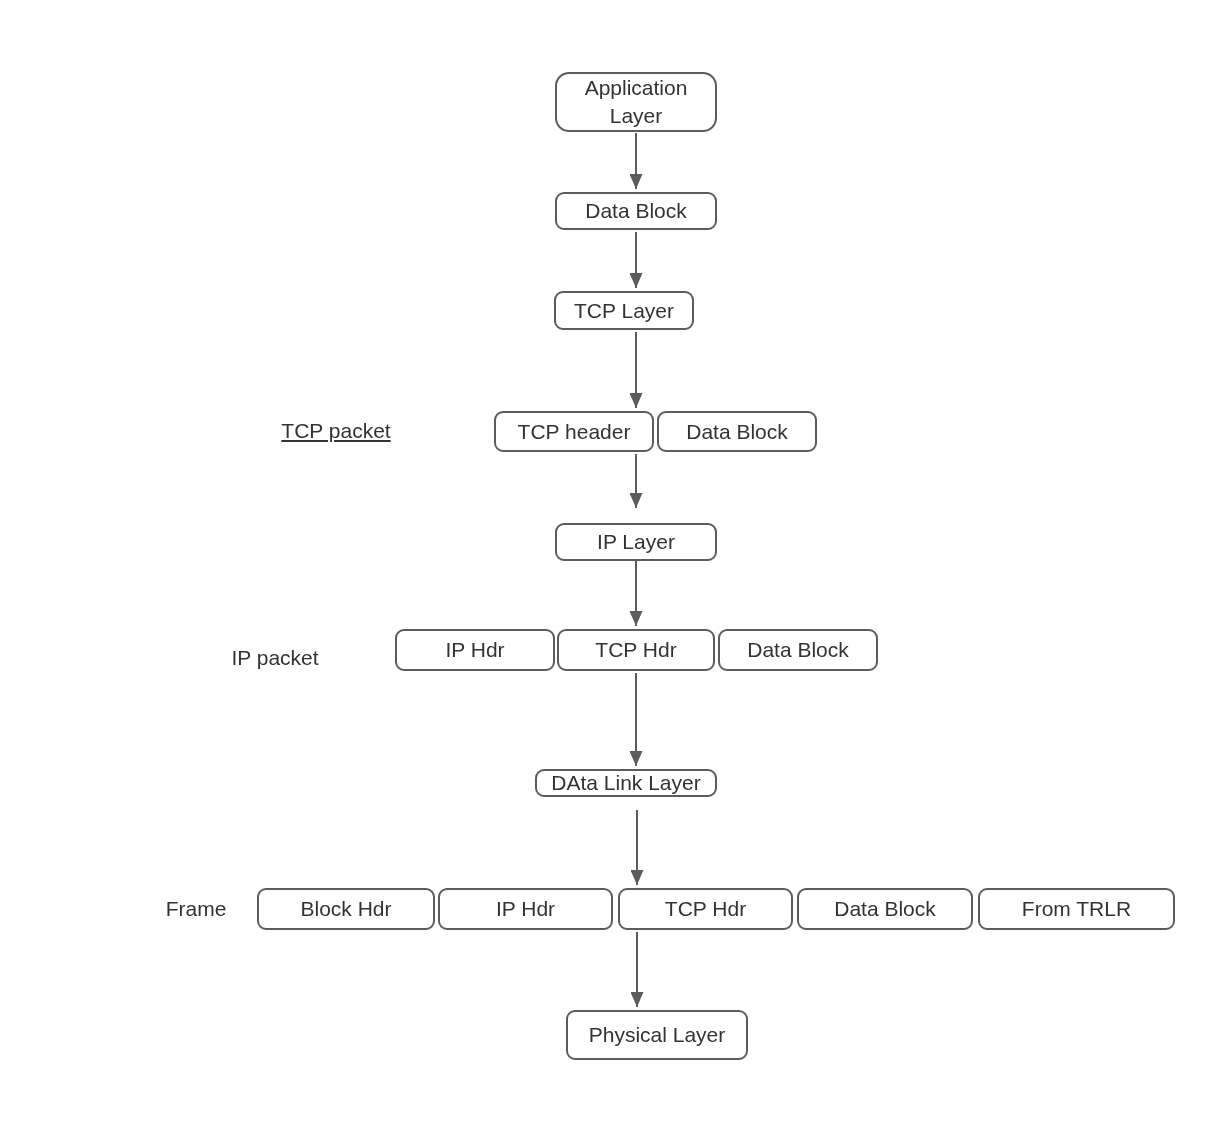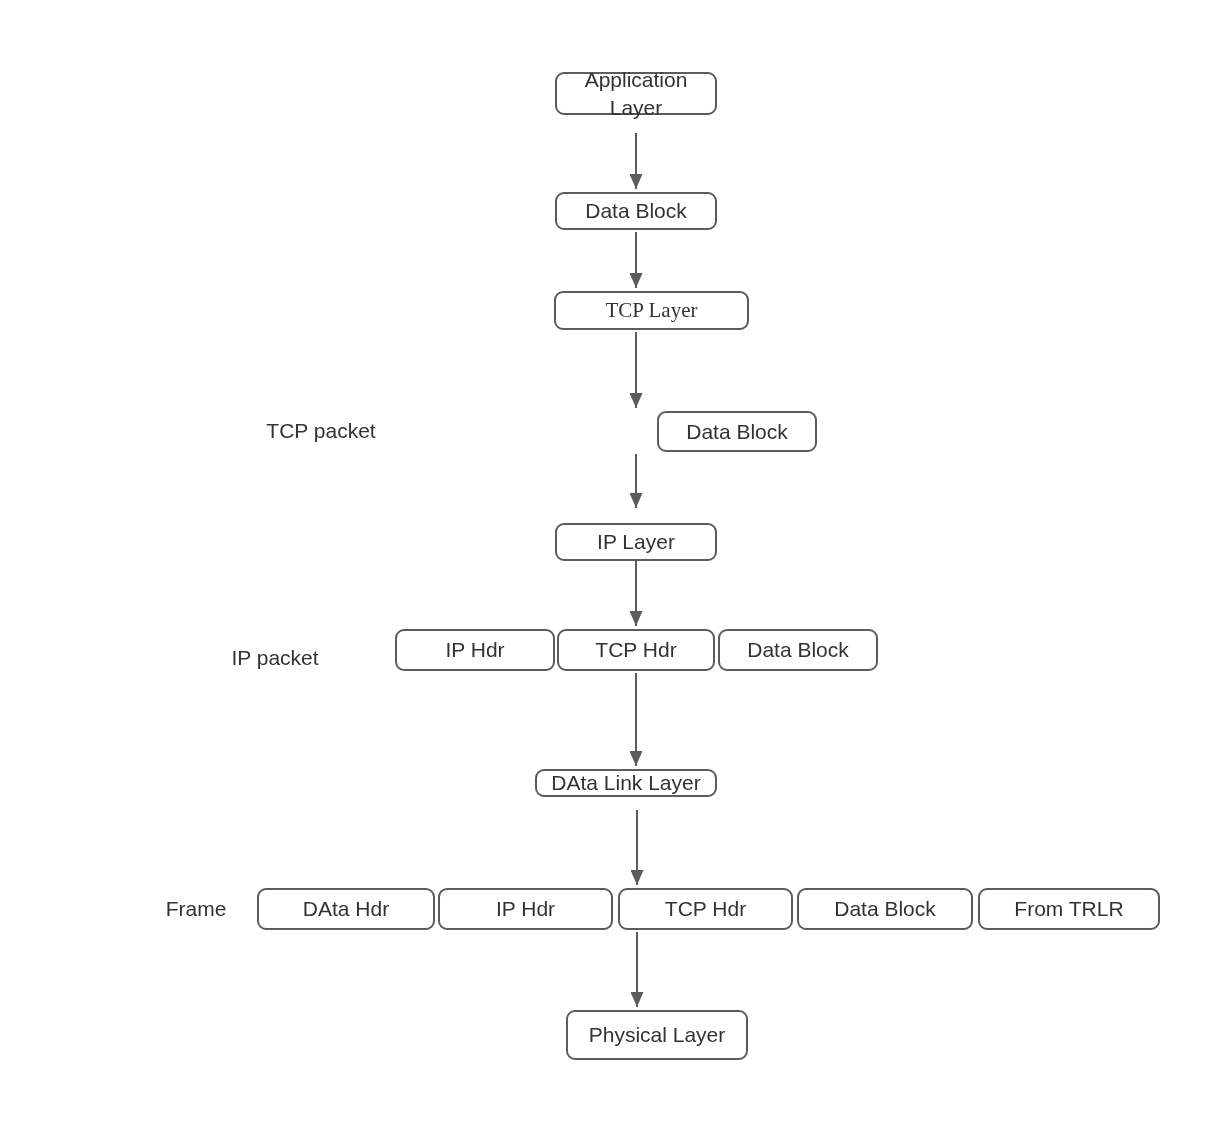"Application" div.node { border-radius: none -> 14px; height: 43px -> 60px }
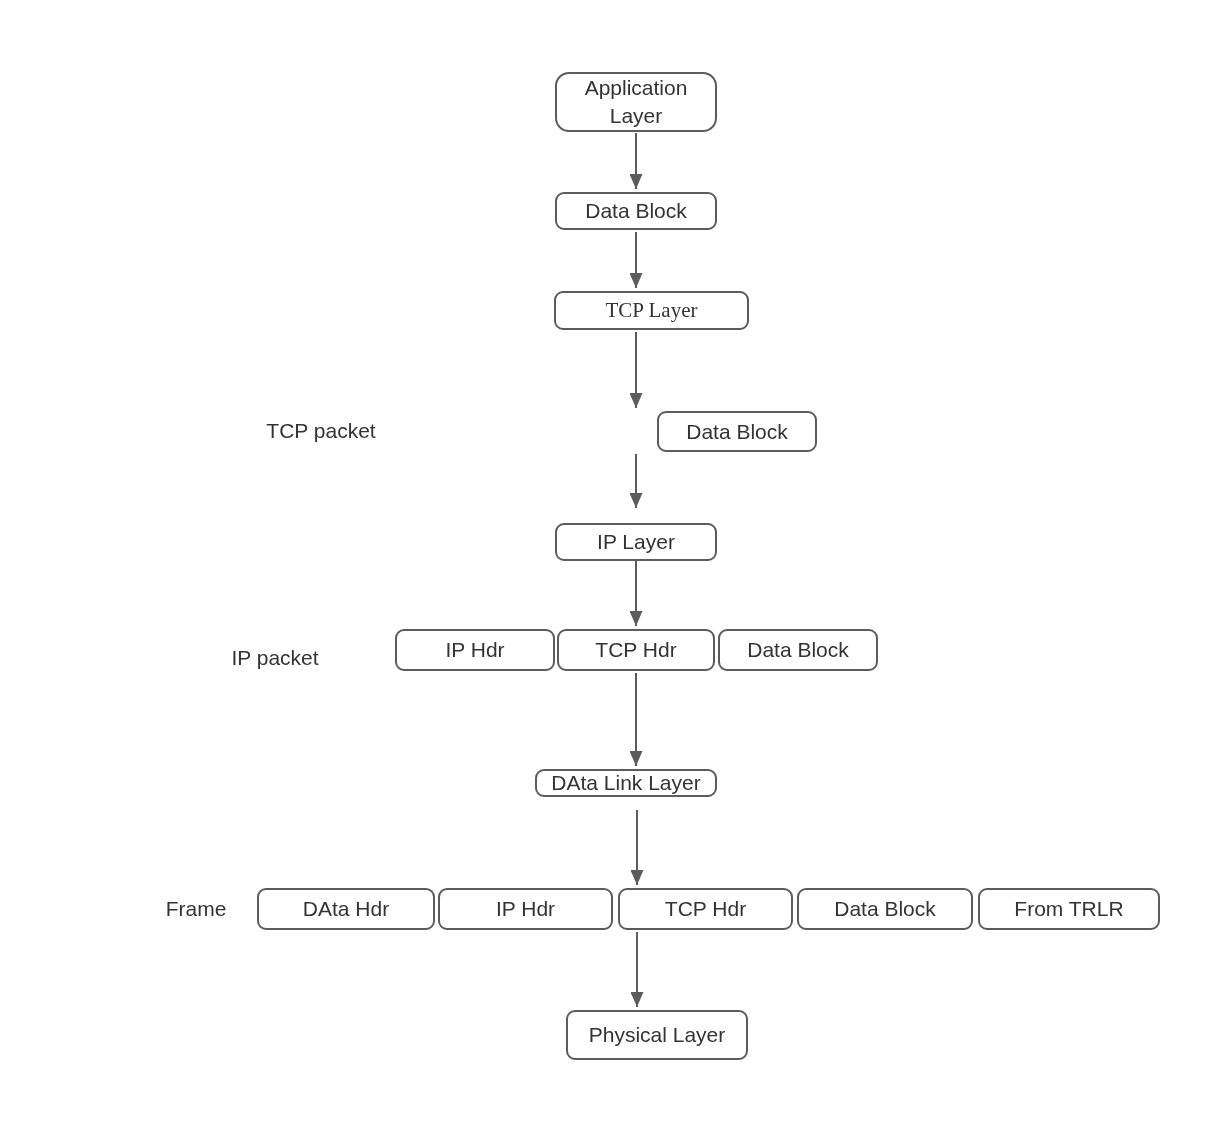"TCP Layer" div.node { font-family: Liberation Serif, serif -> none; width: 195px -> 140px }
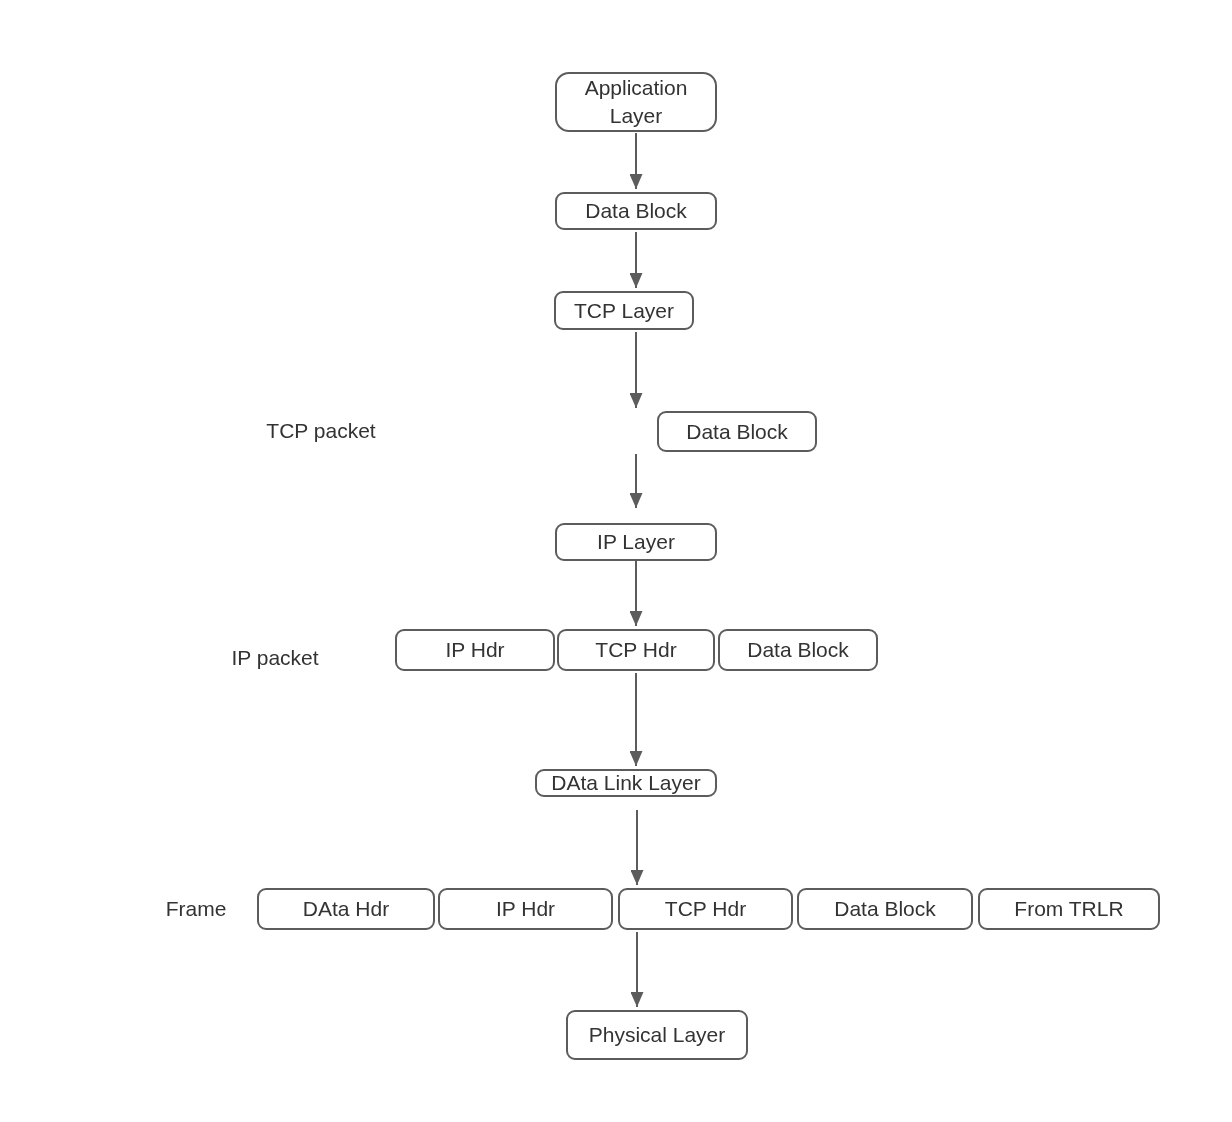"TCP packet" div.row-label { left: 321px -> 336px; text-decoration: none -> underline }
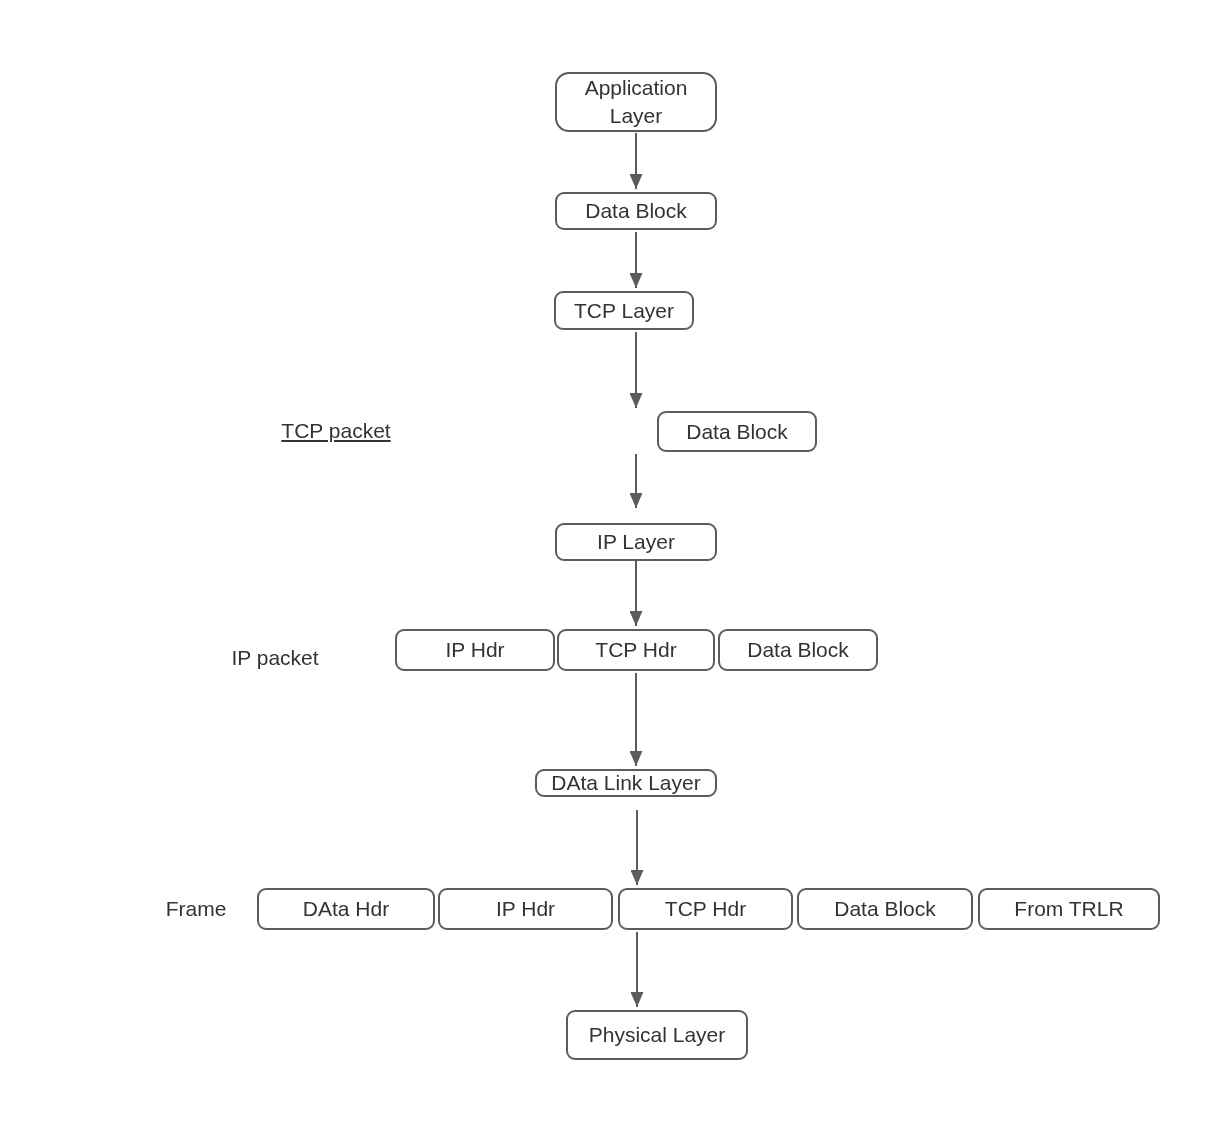"TCP header" div.node { html: none -> <div>TCP header</div> }
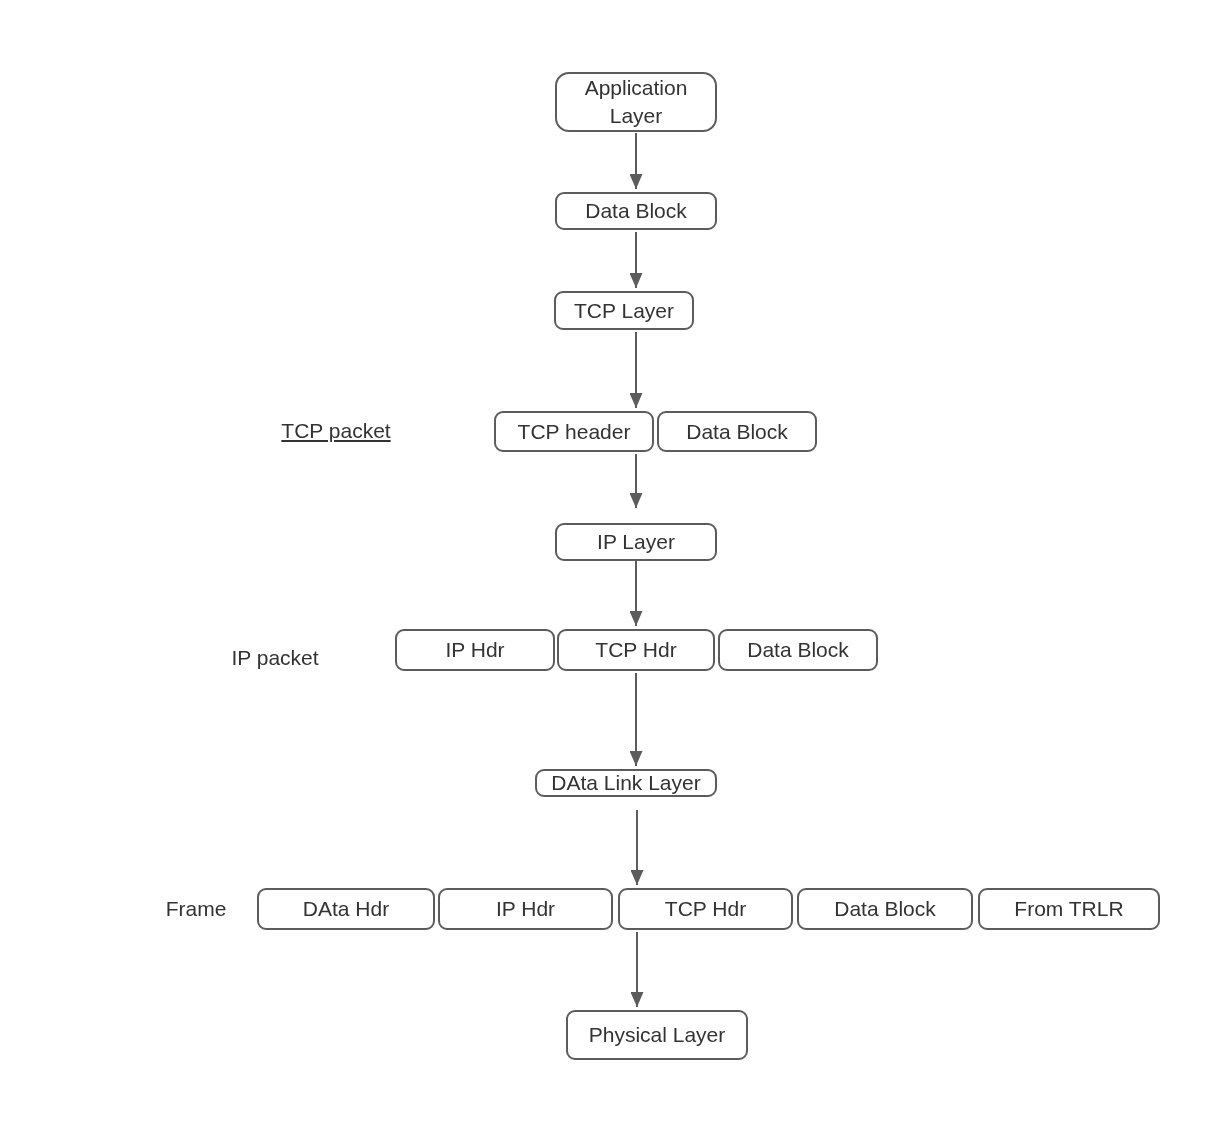"DAta Hdr" div.node { text: DAta -> Block }
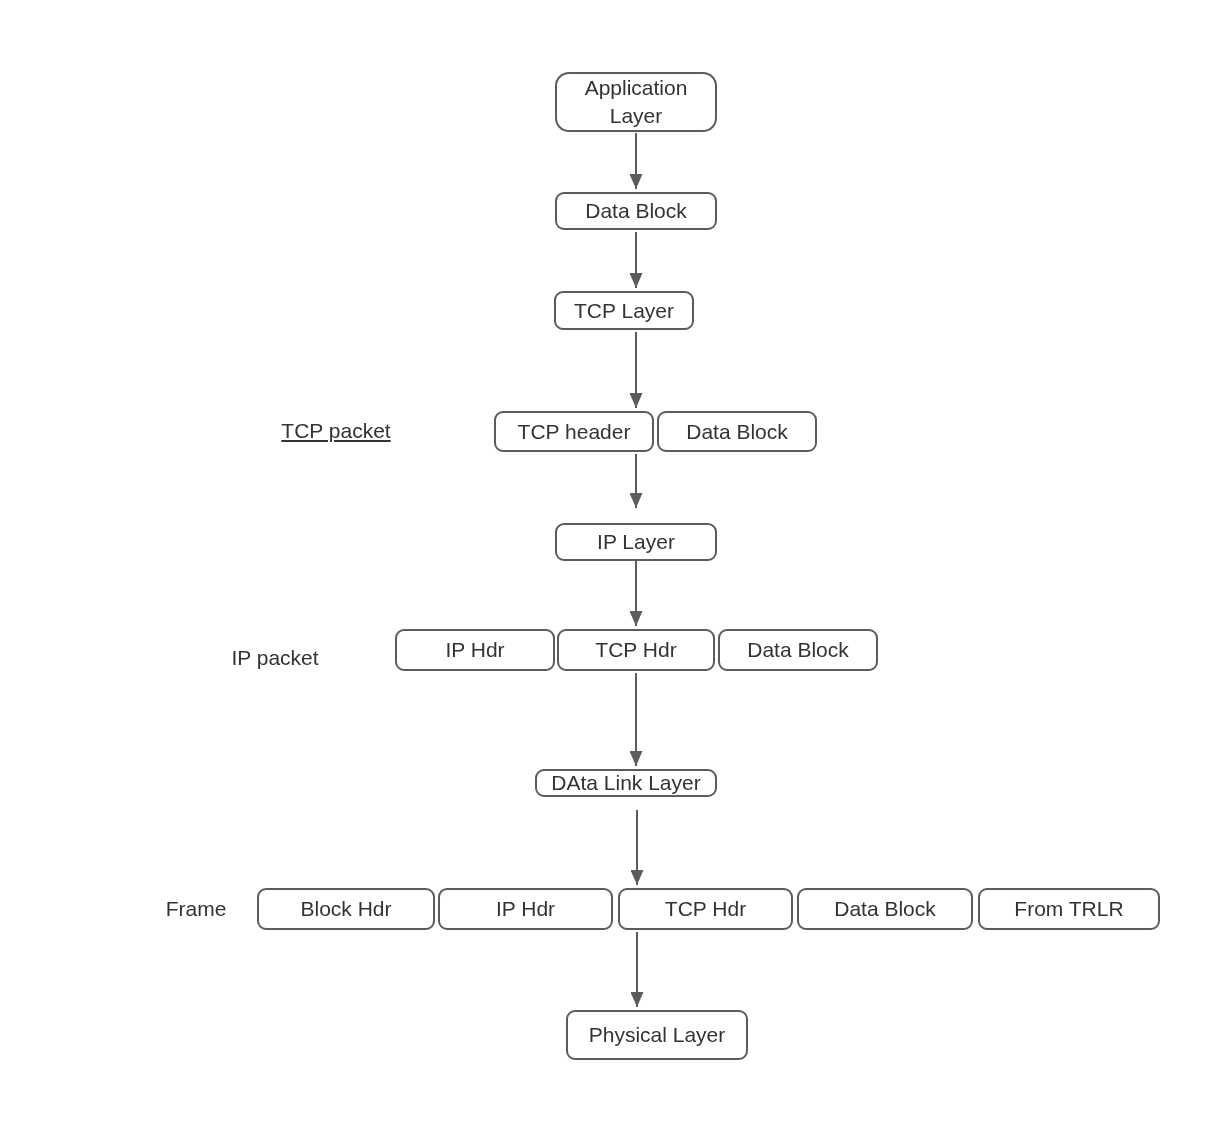"From TRLR" div.node { width: 182px -> 197px }
